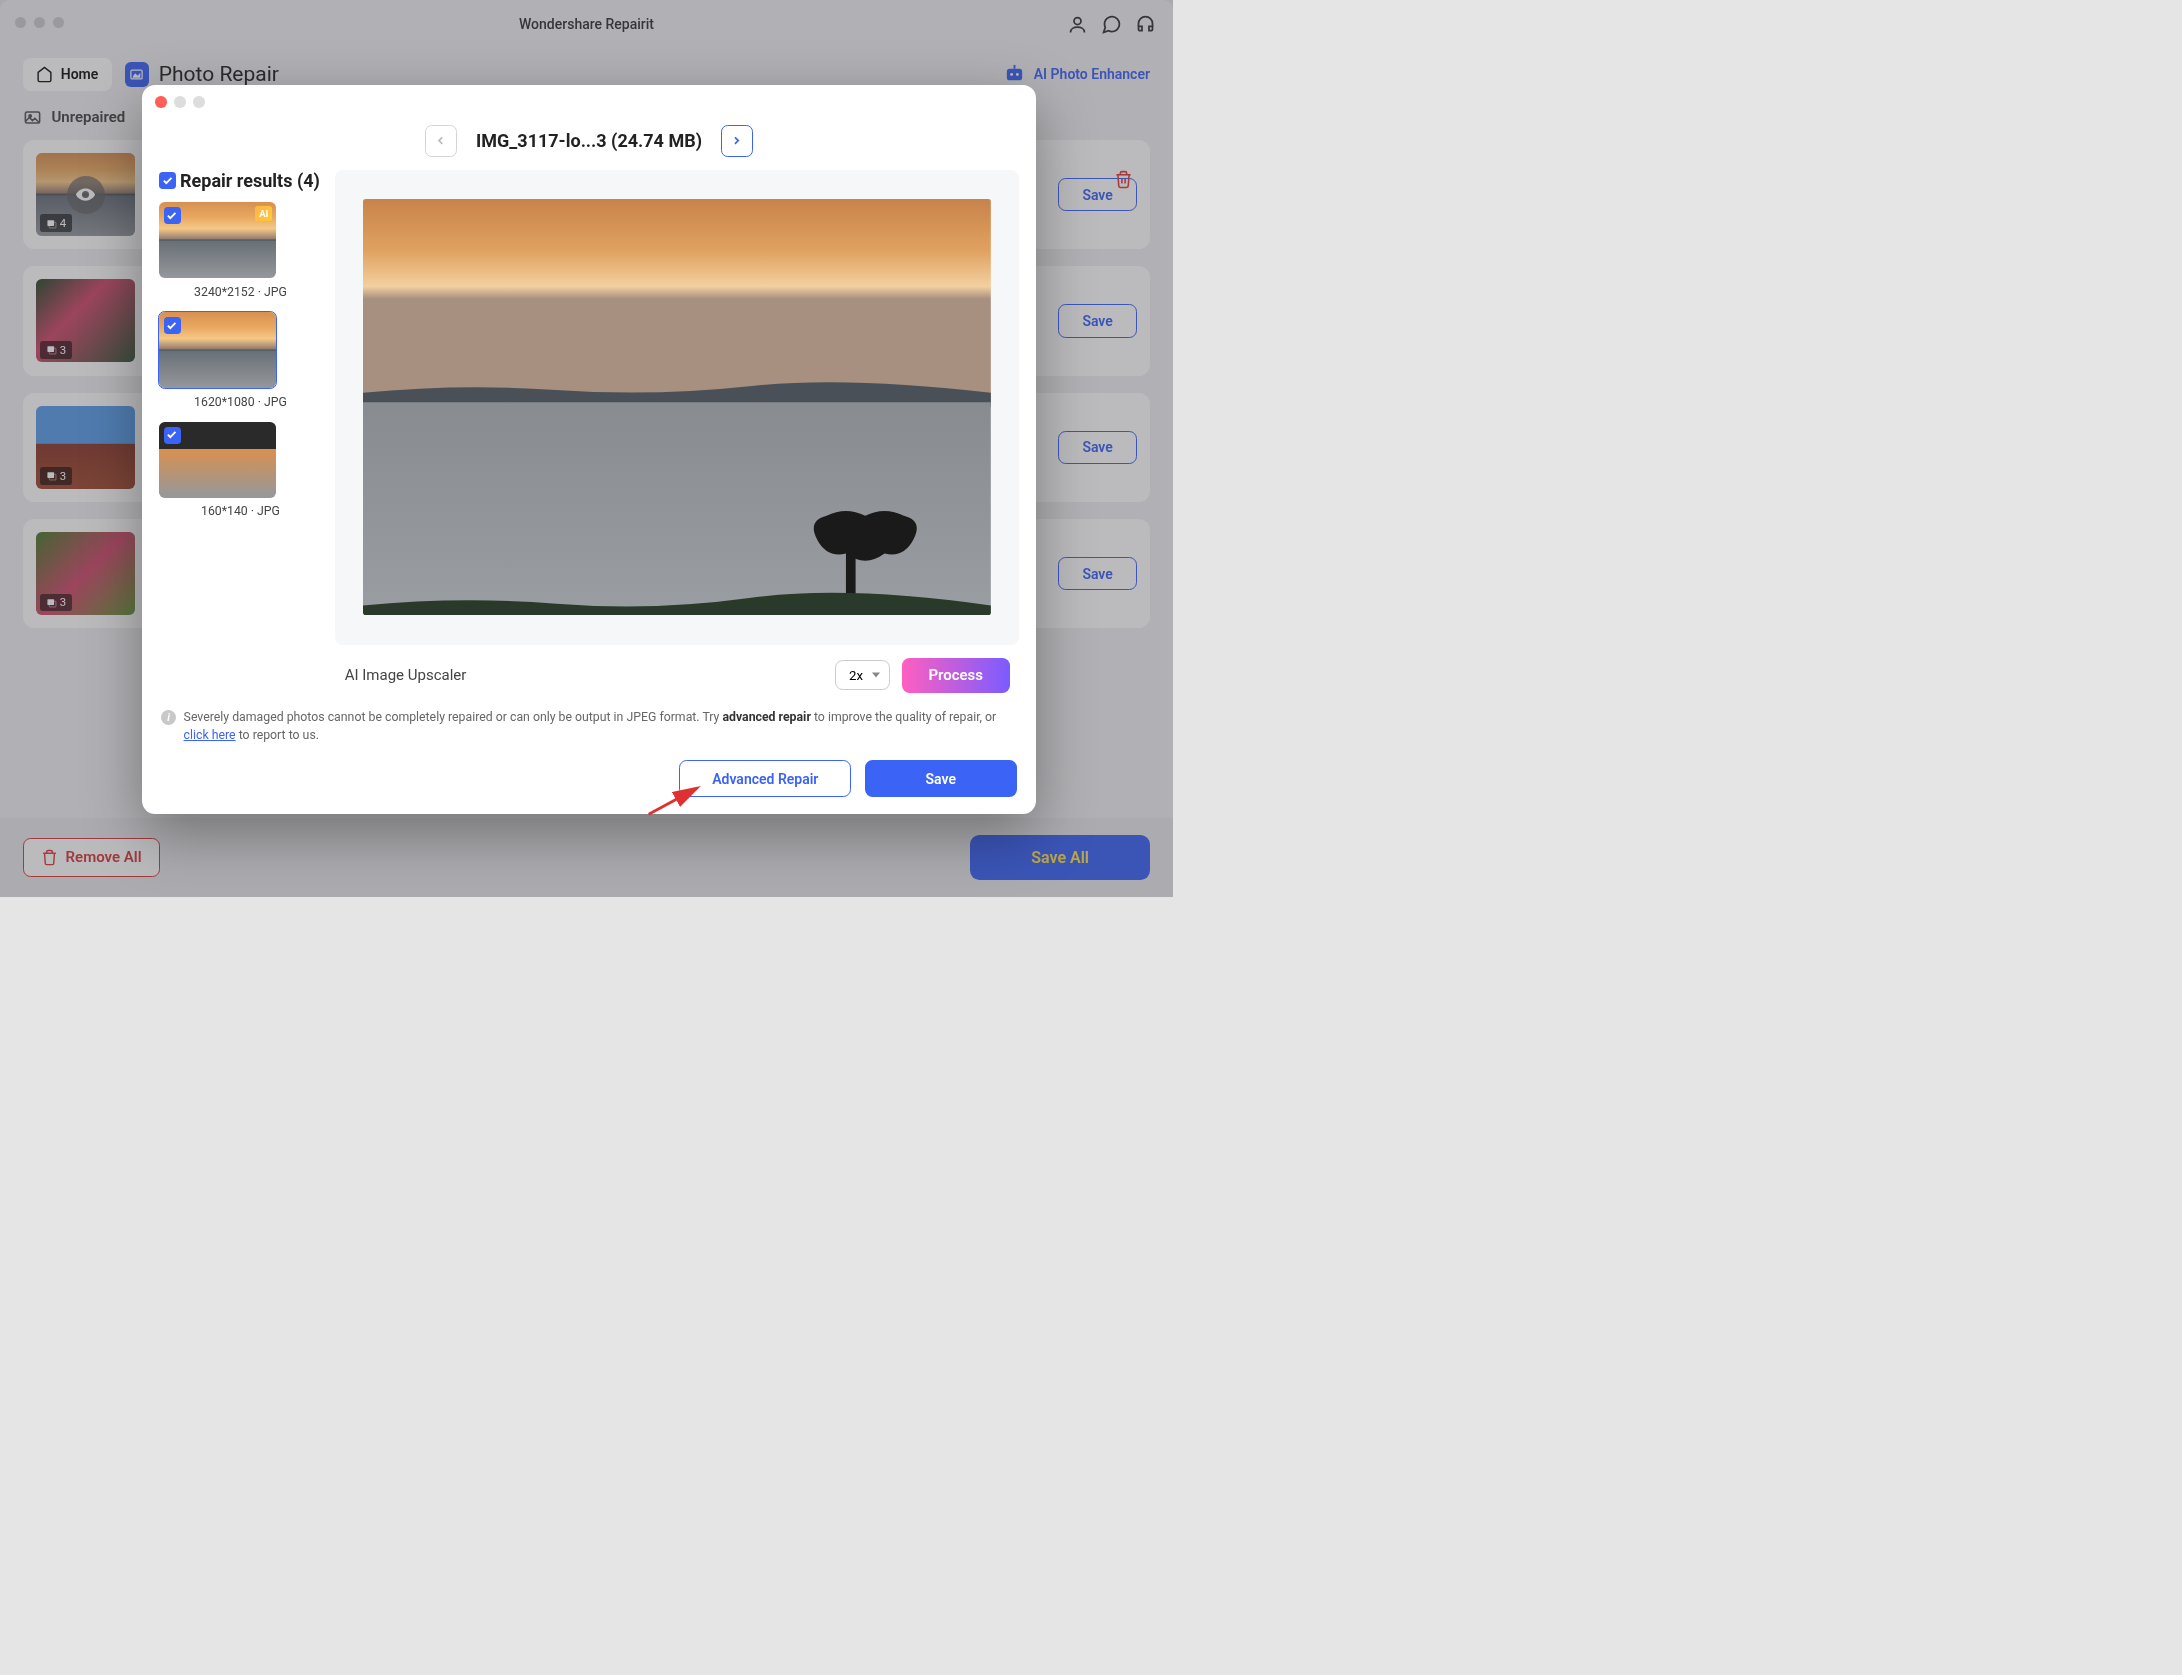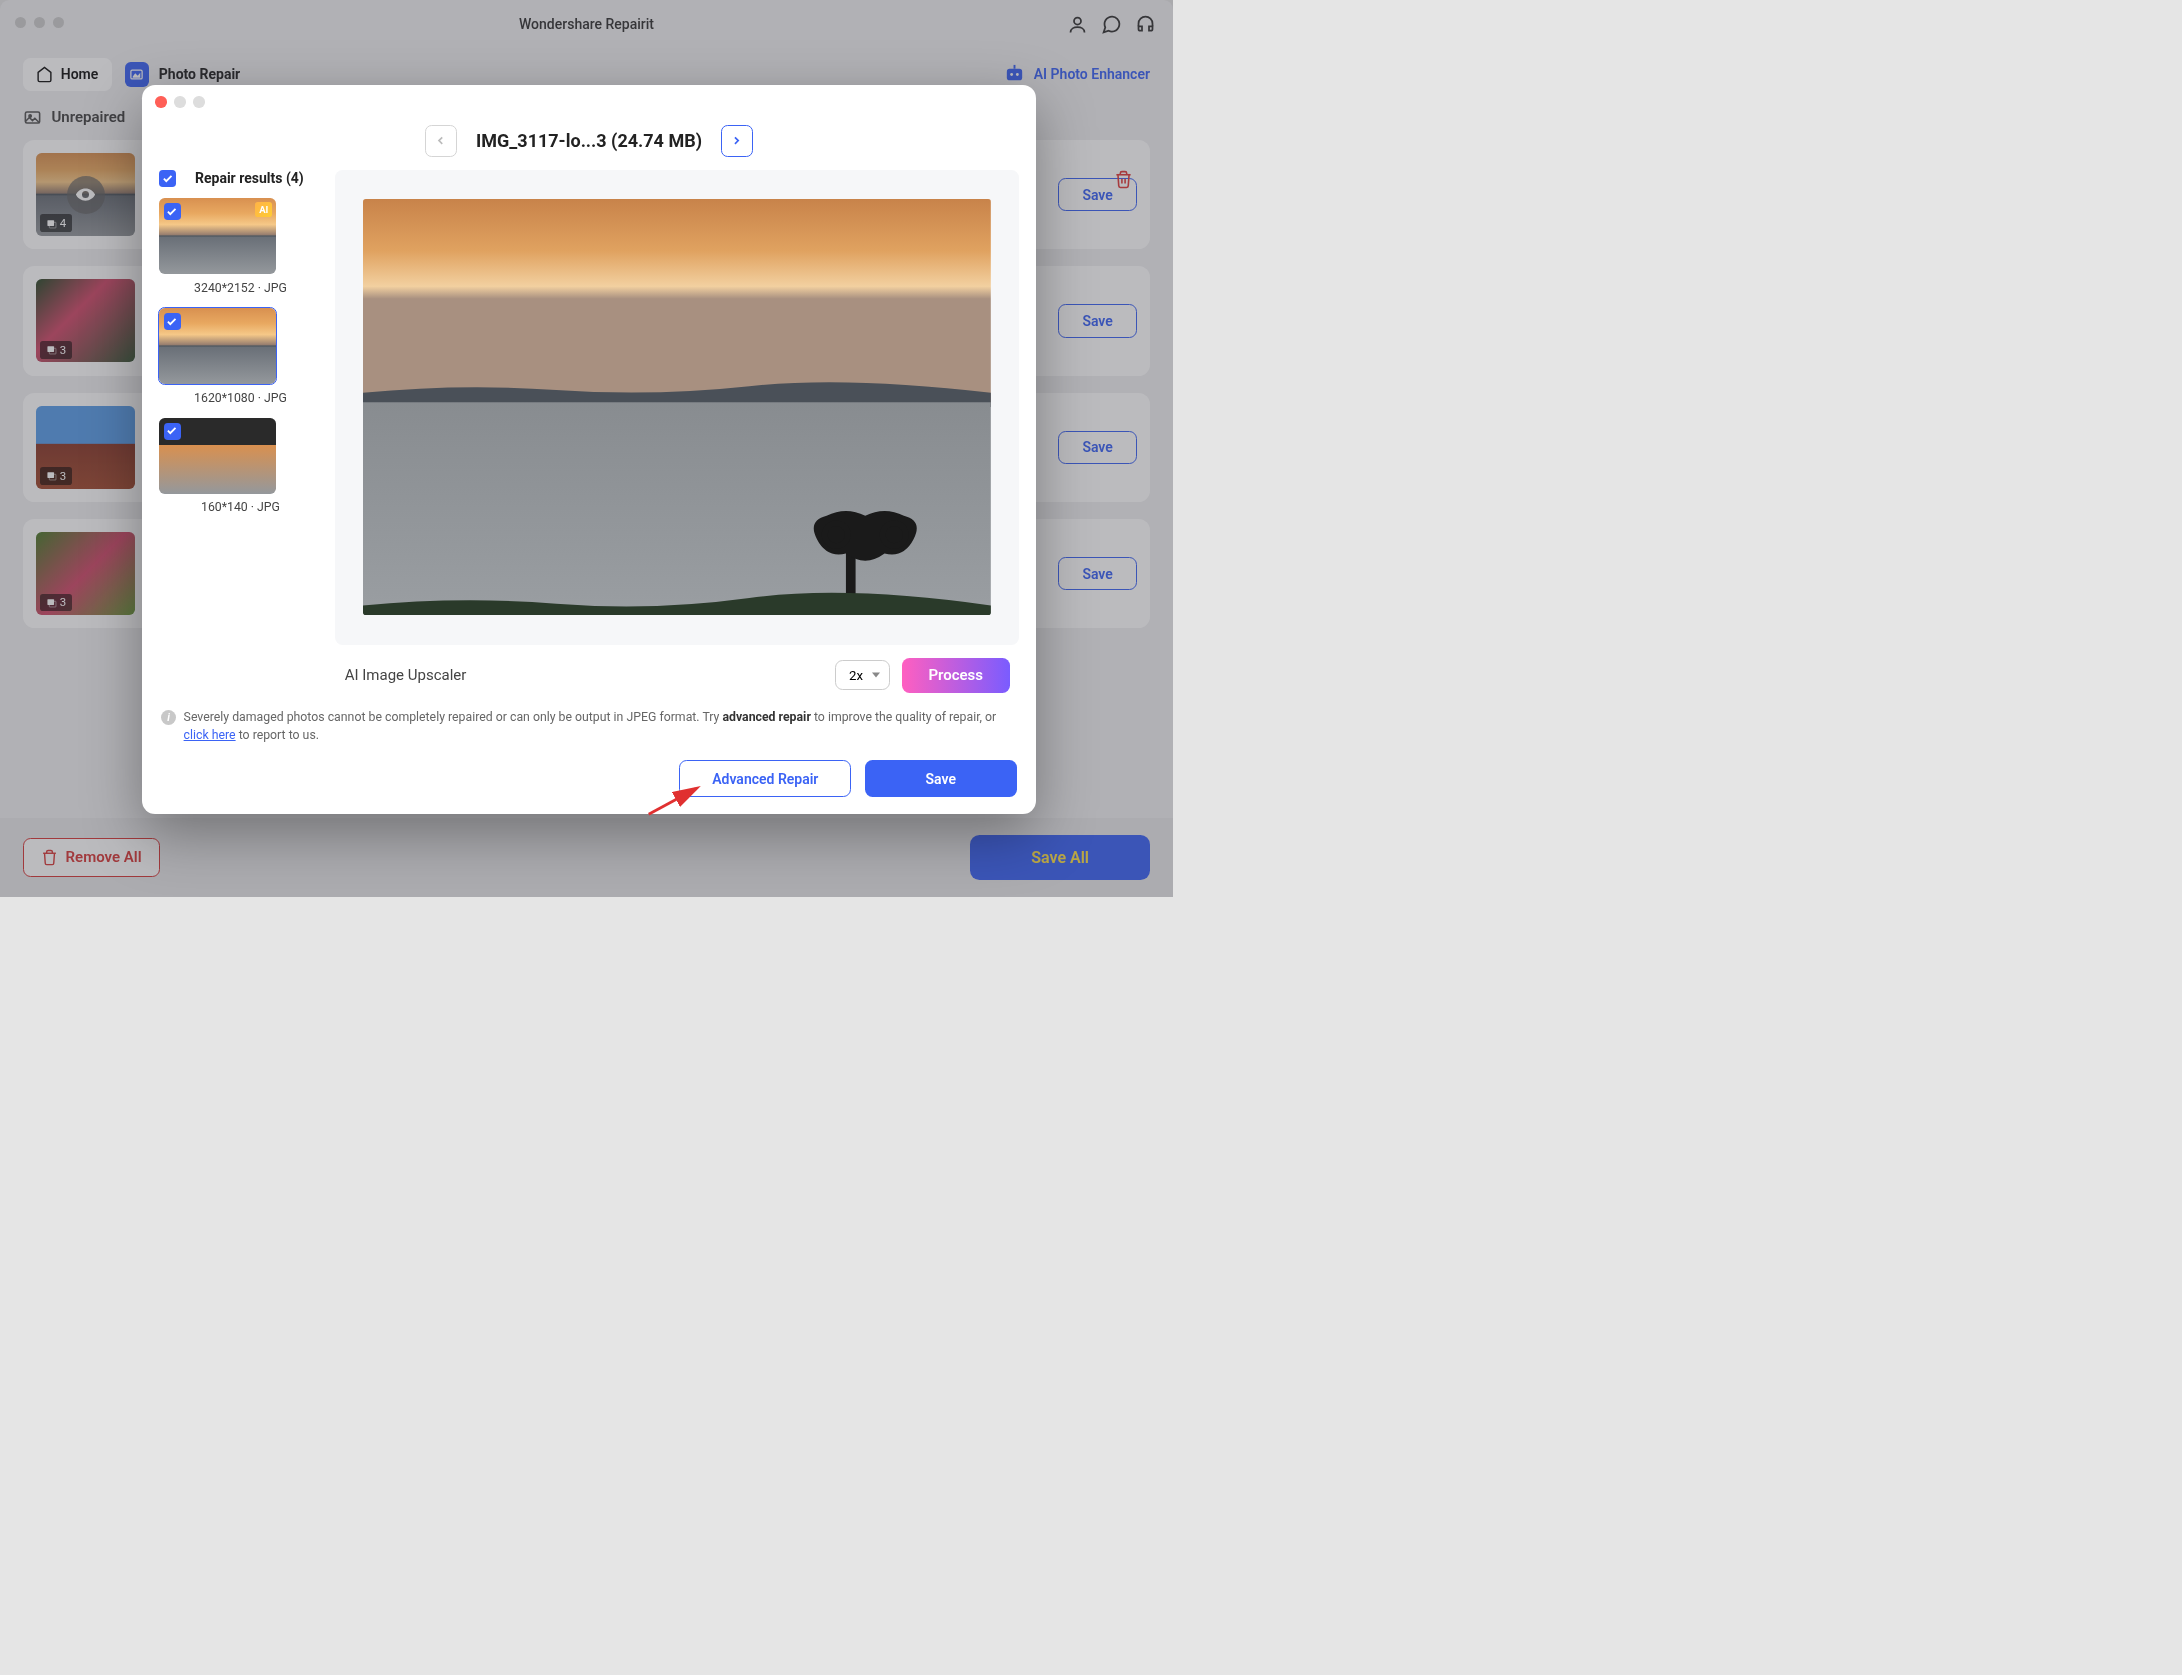"Photo Repair" .photo-repair-badge { font-size: 14px -> 21px; font-weight: 700 -> 400 }
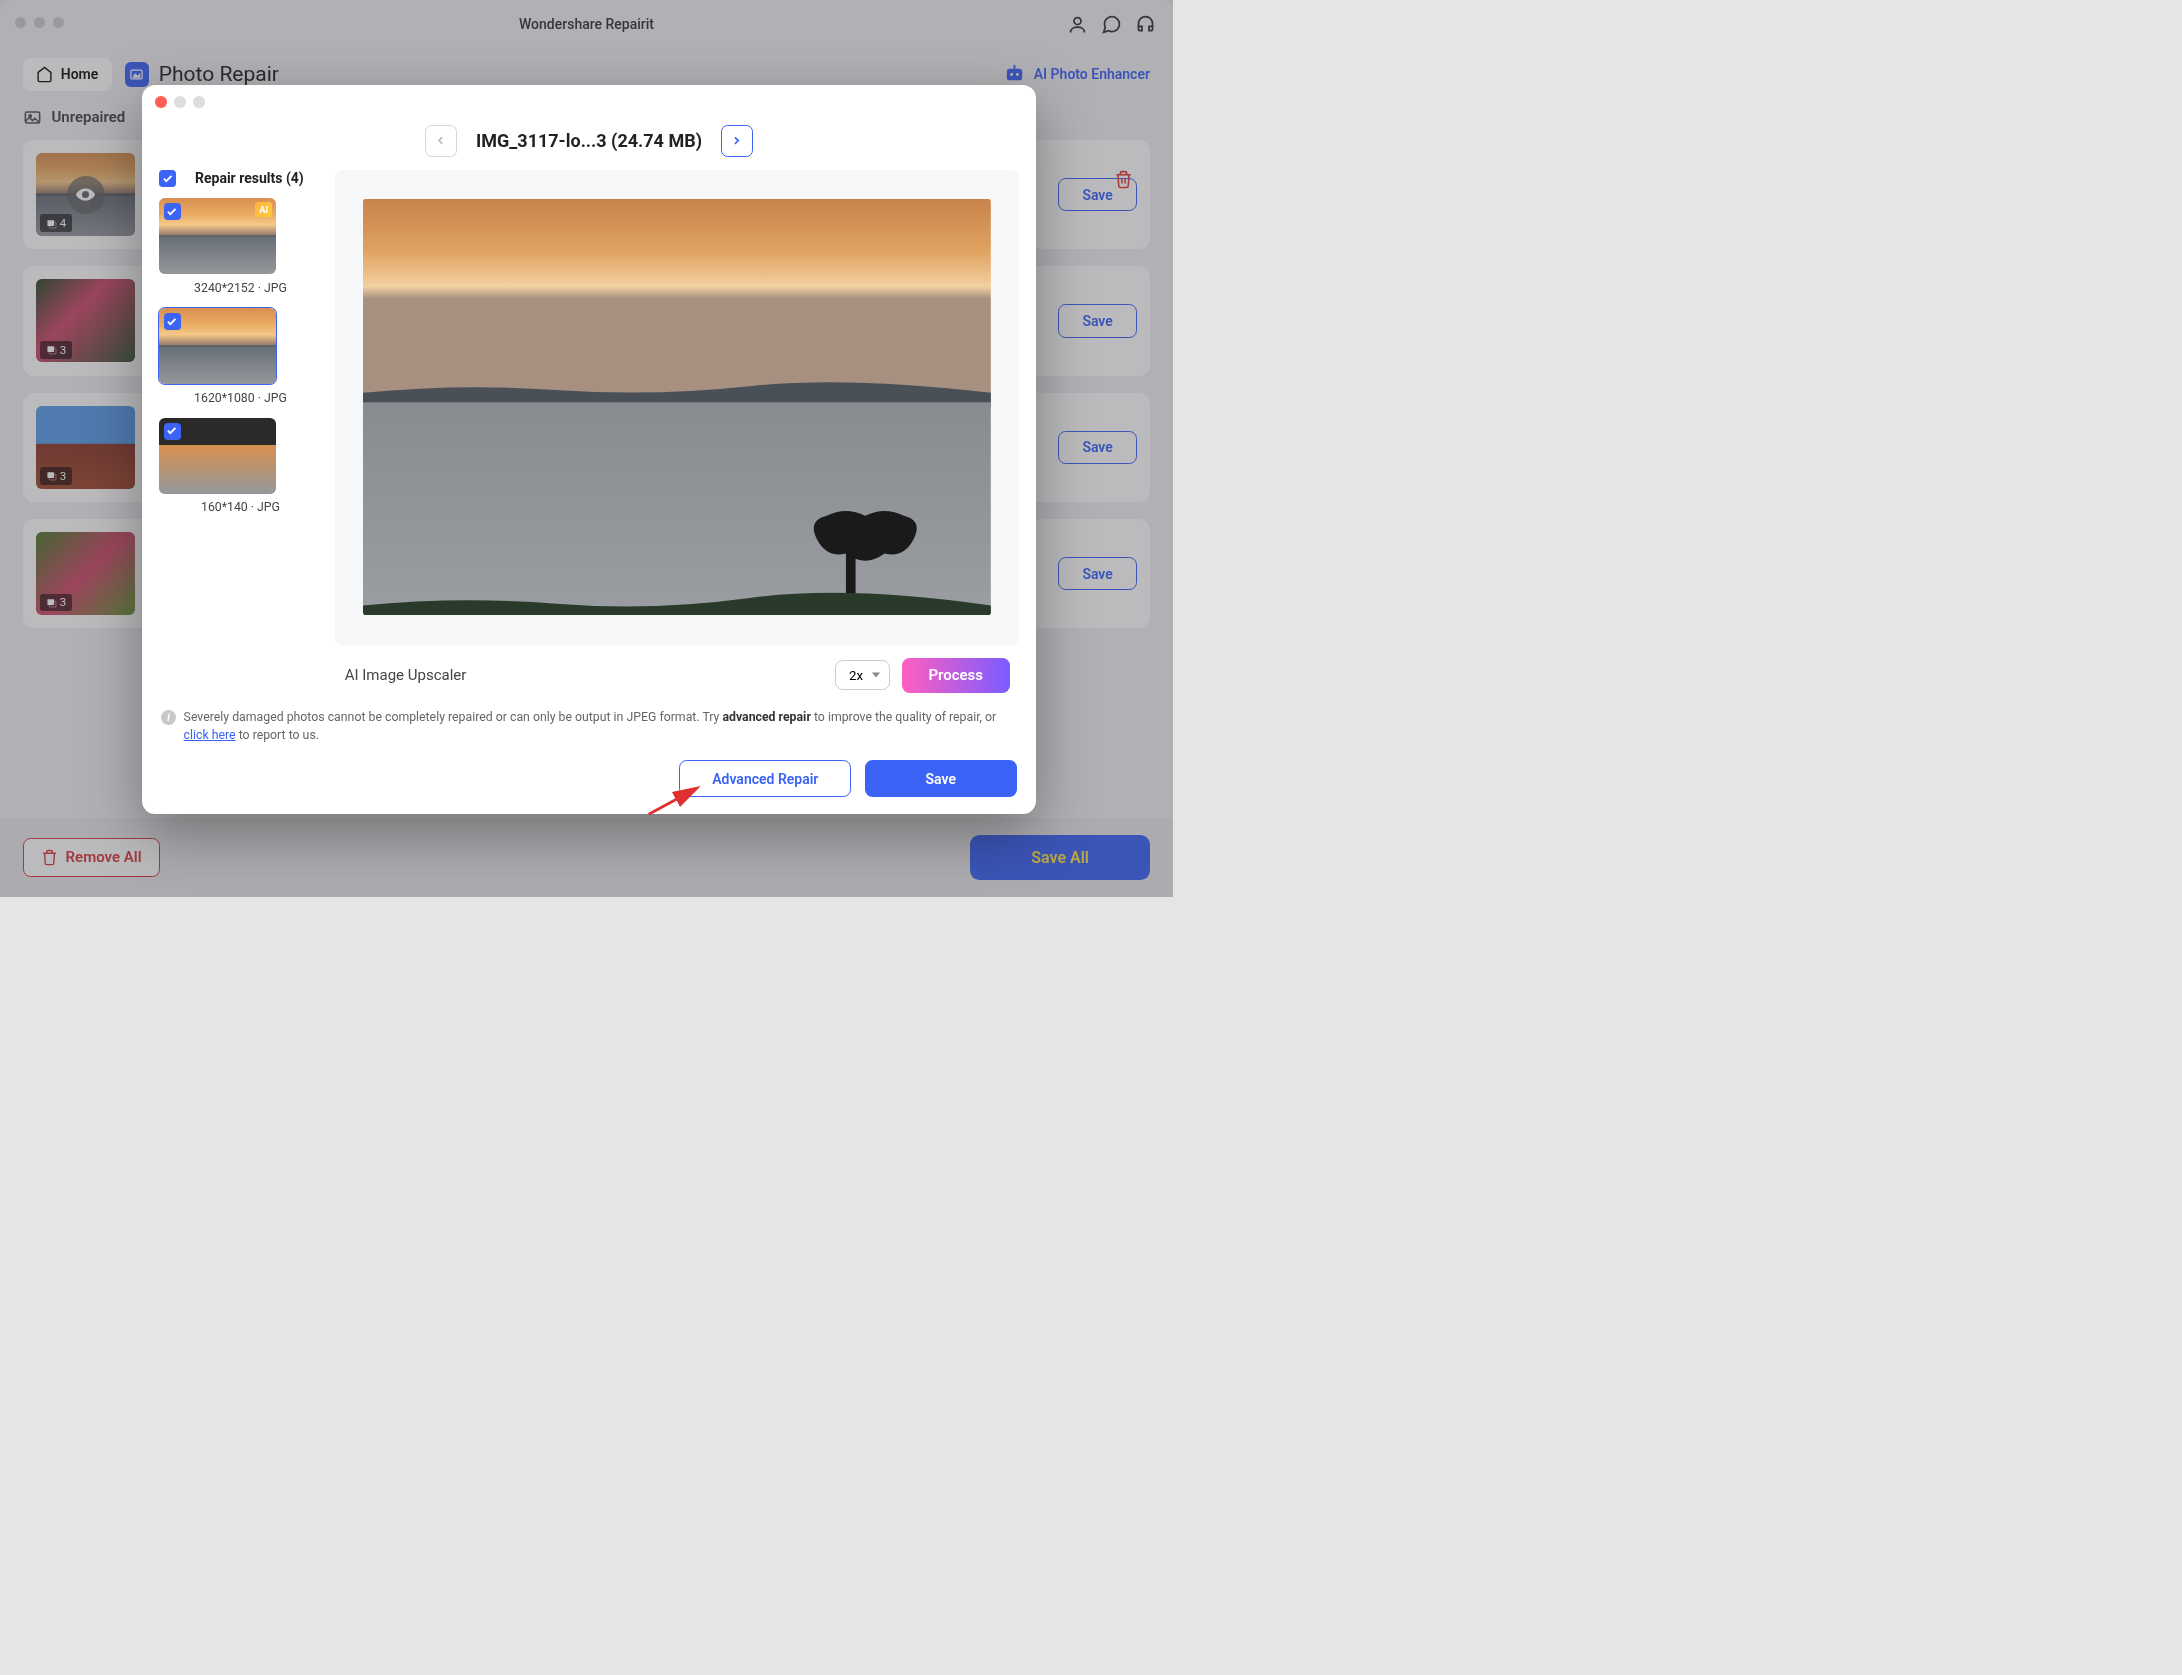"Repair results (4)" .repair-results-head { font-size: 14px -> 18px; gap: 19px -> 4px }
